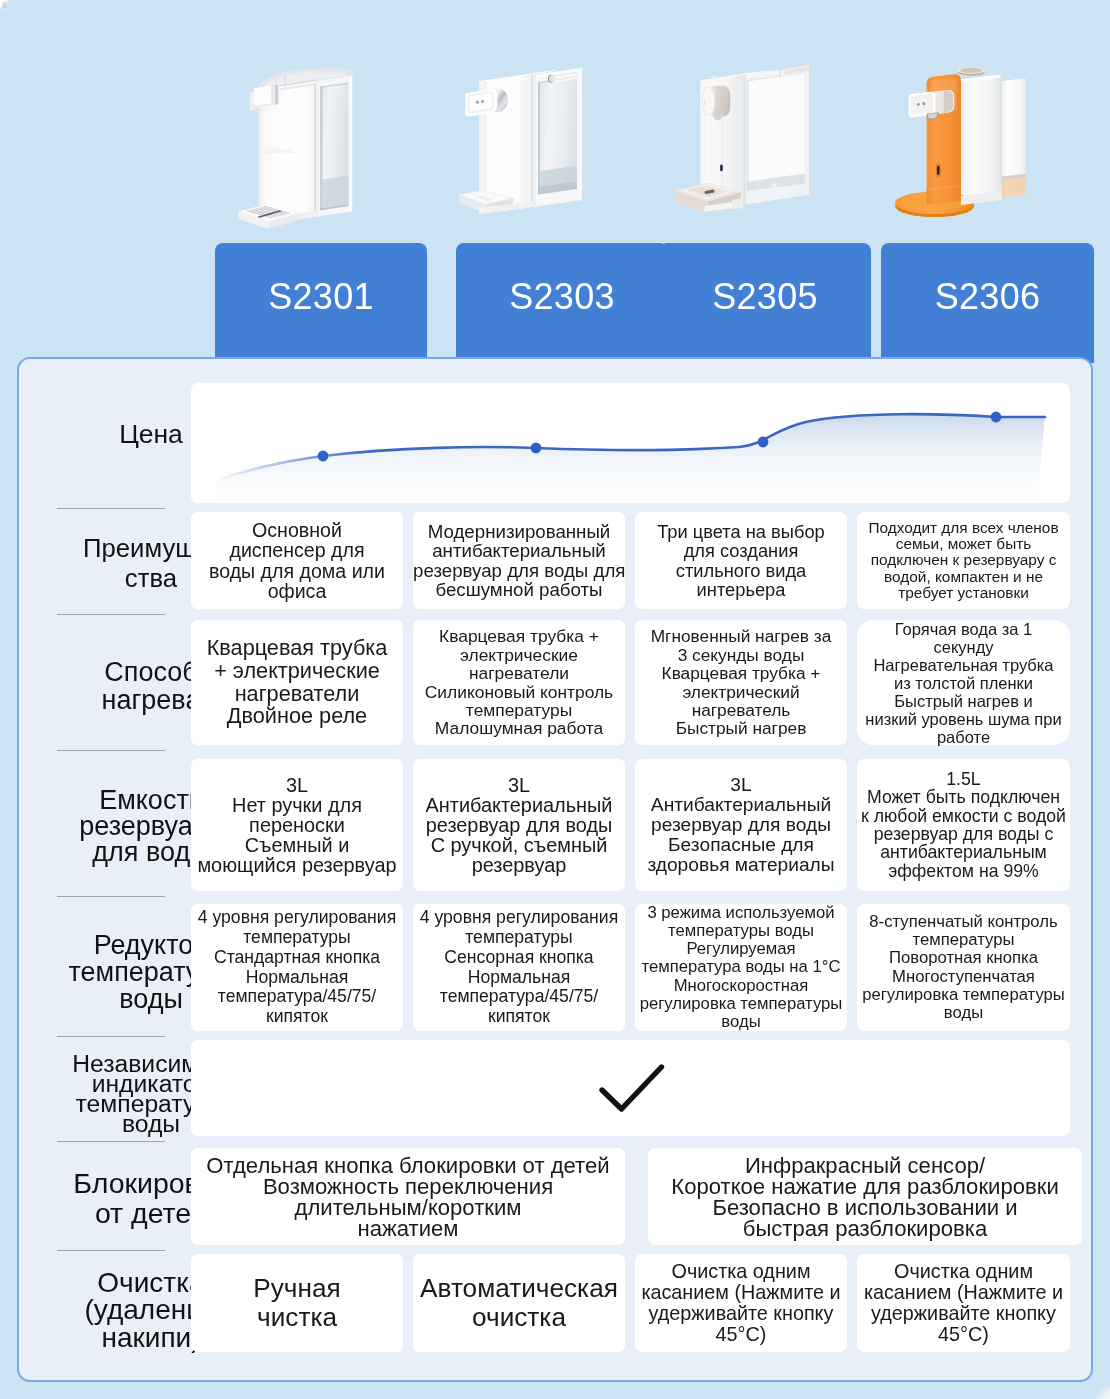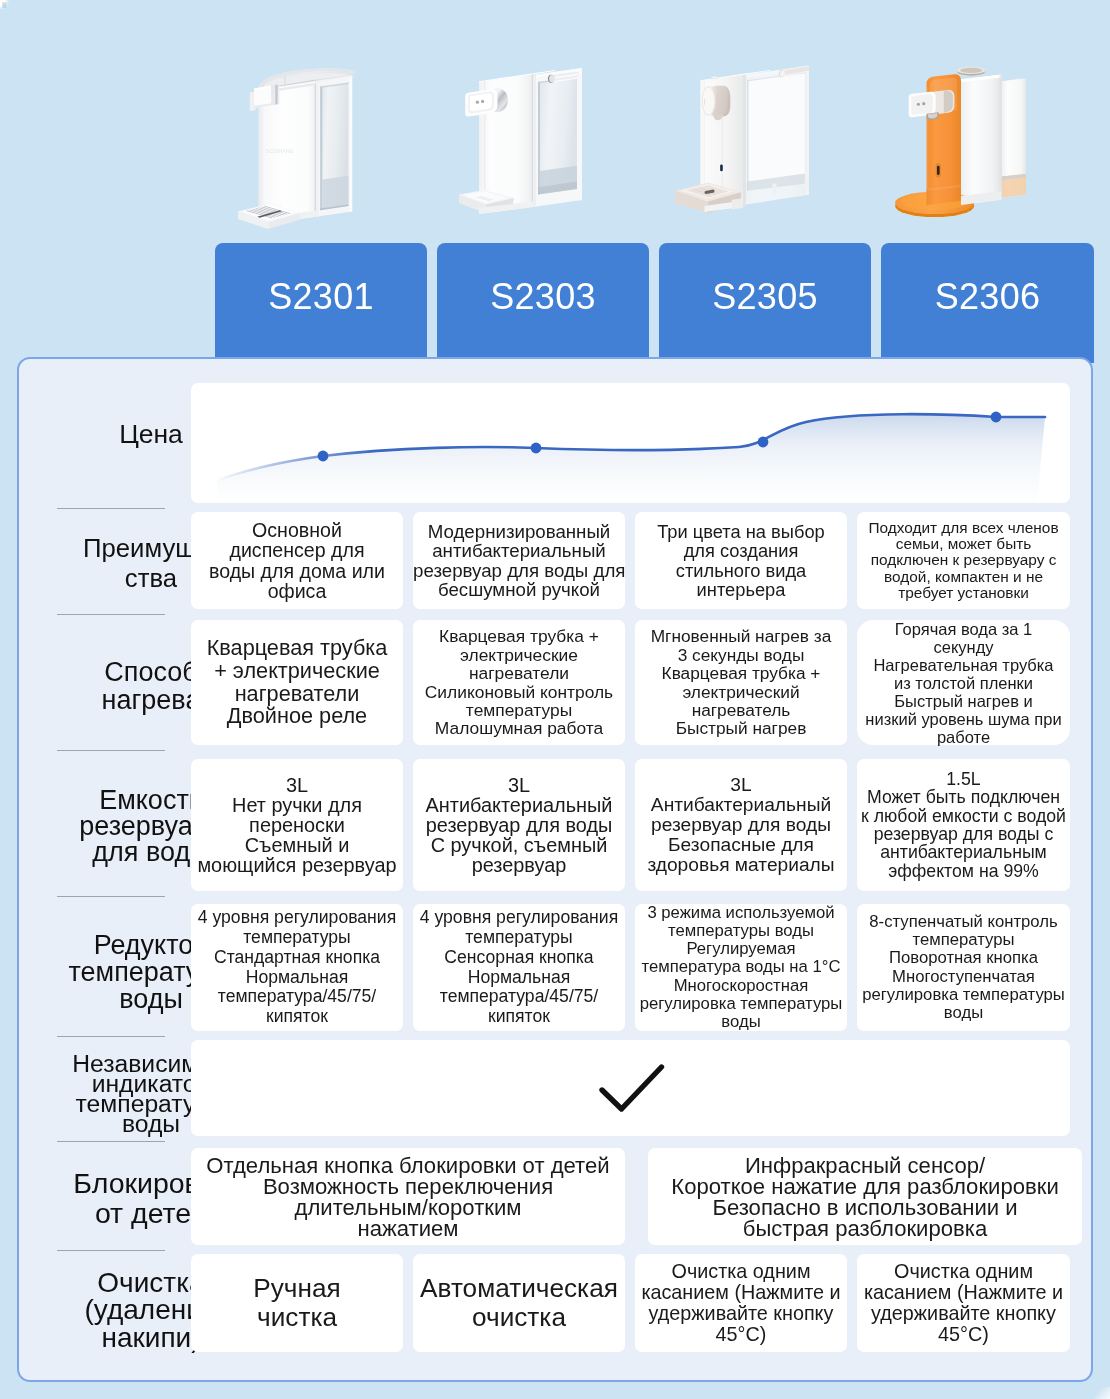"S2303" div.tab { left: 413px -> 432px }
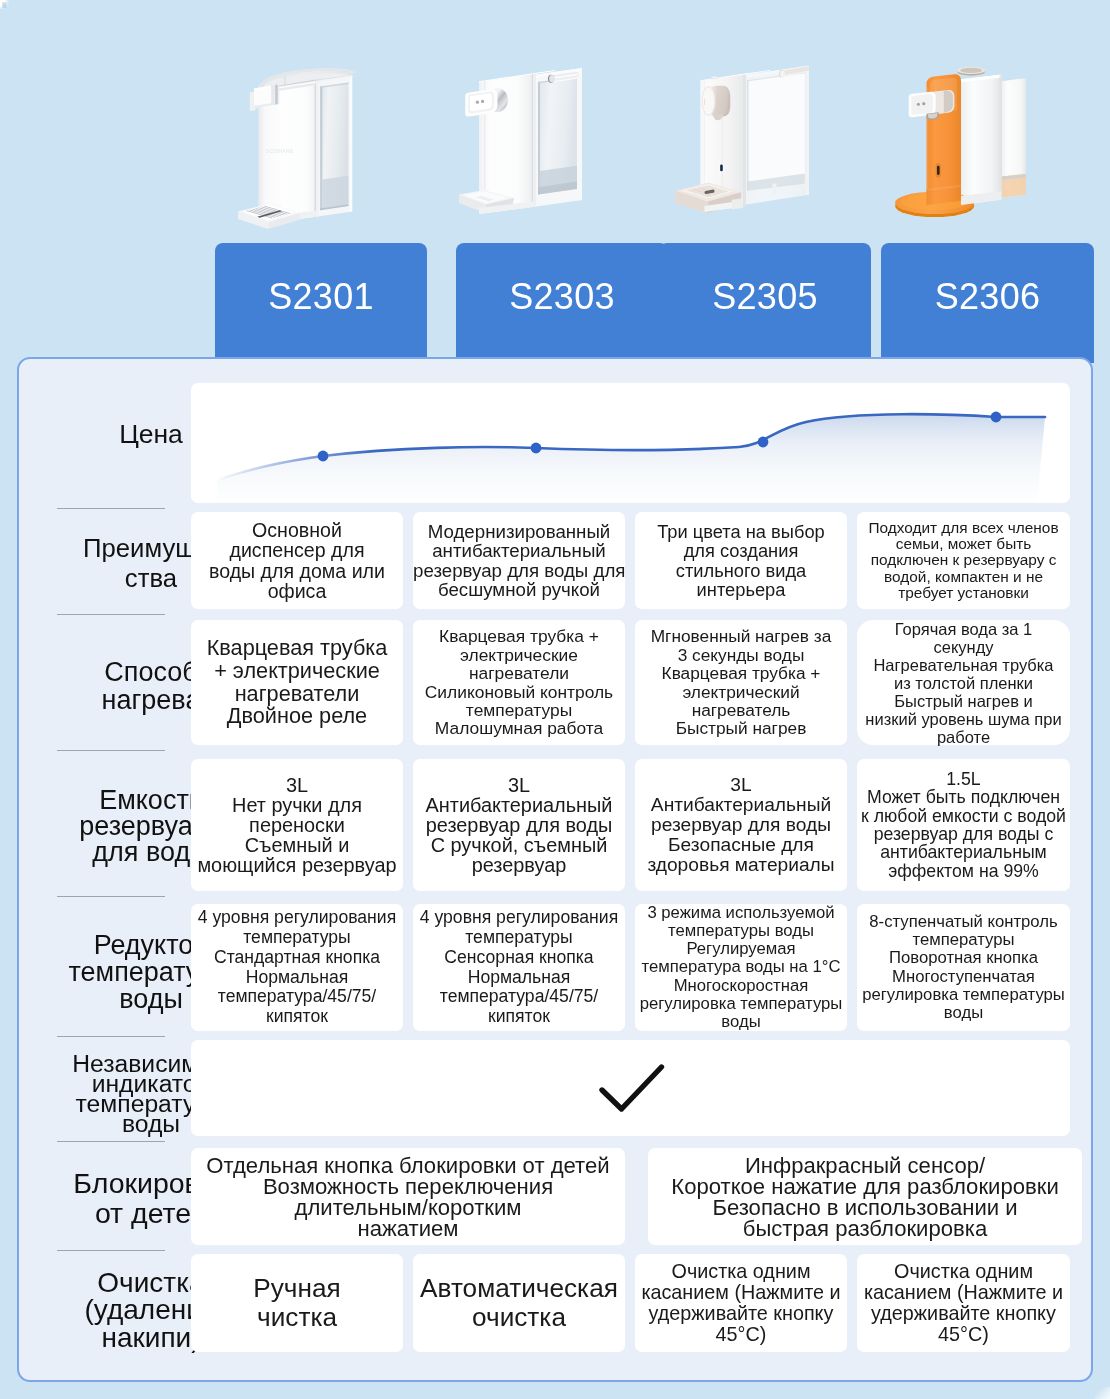"Модернизированный" span { text: ручкой -> работы }
